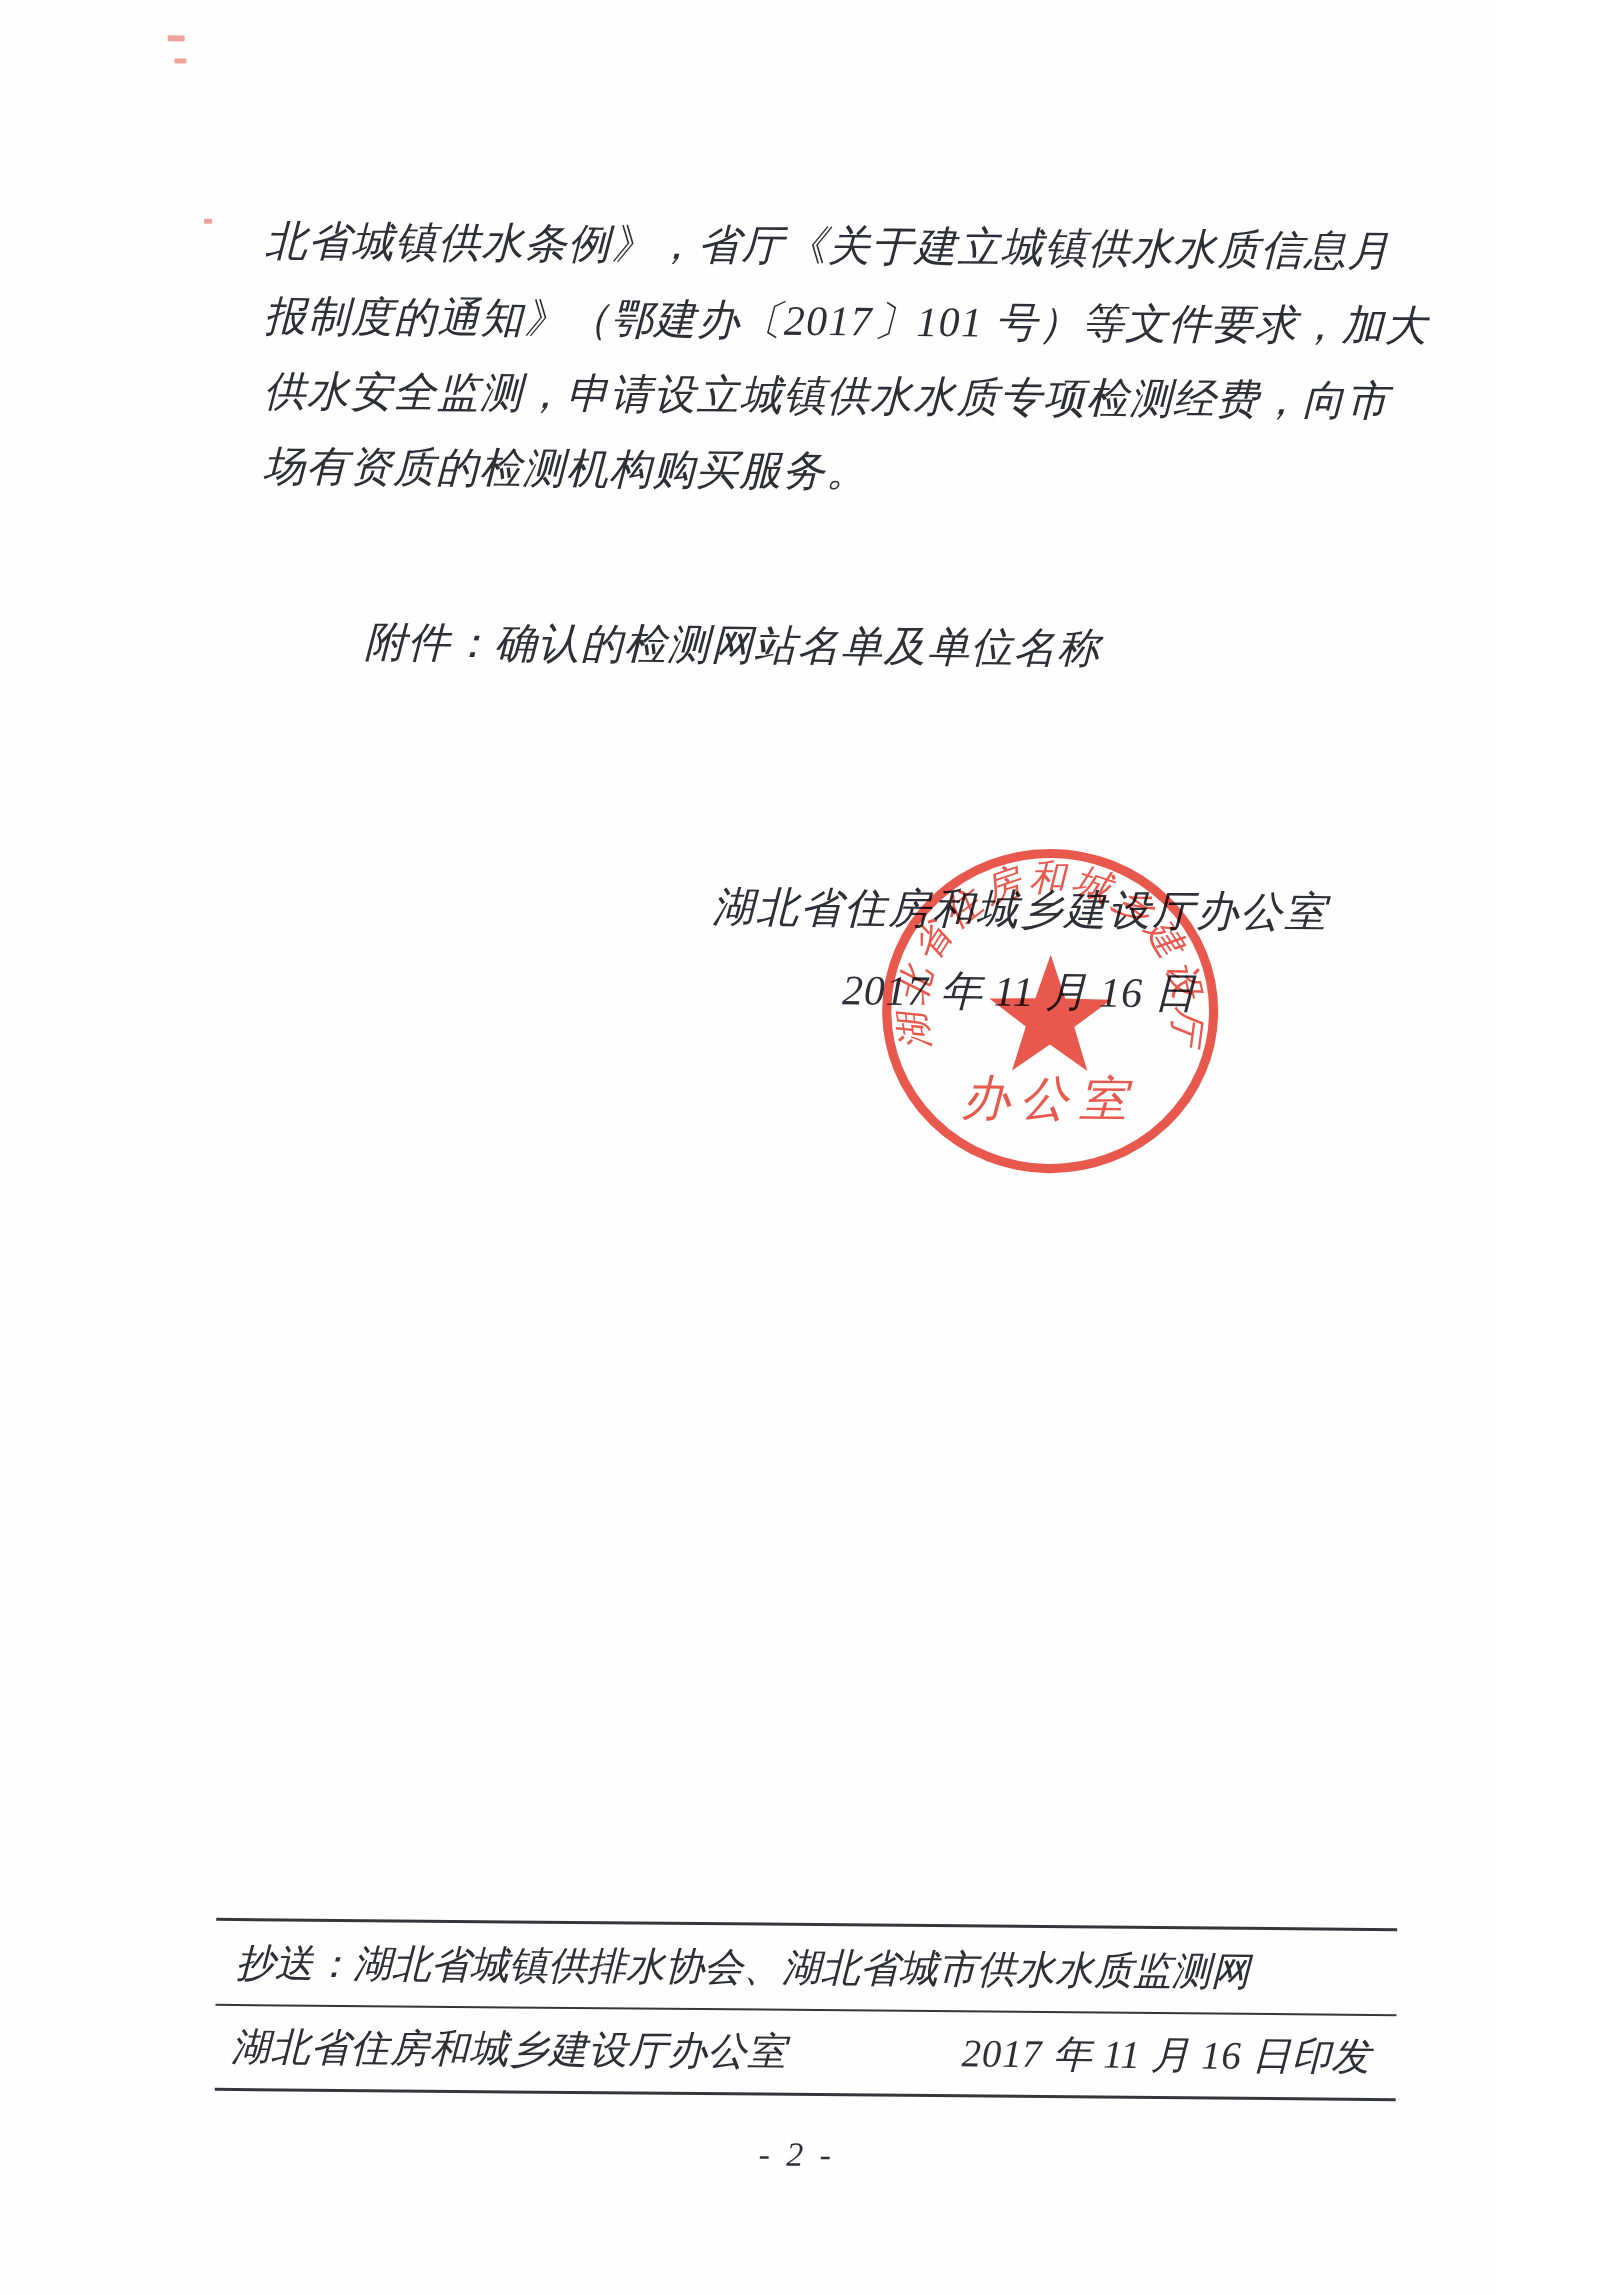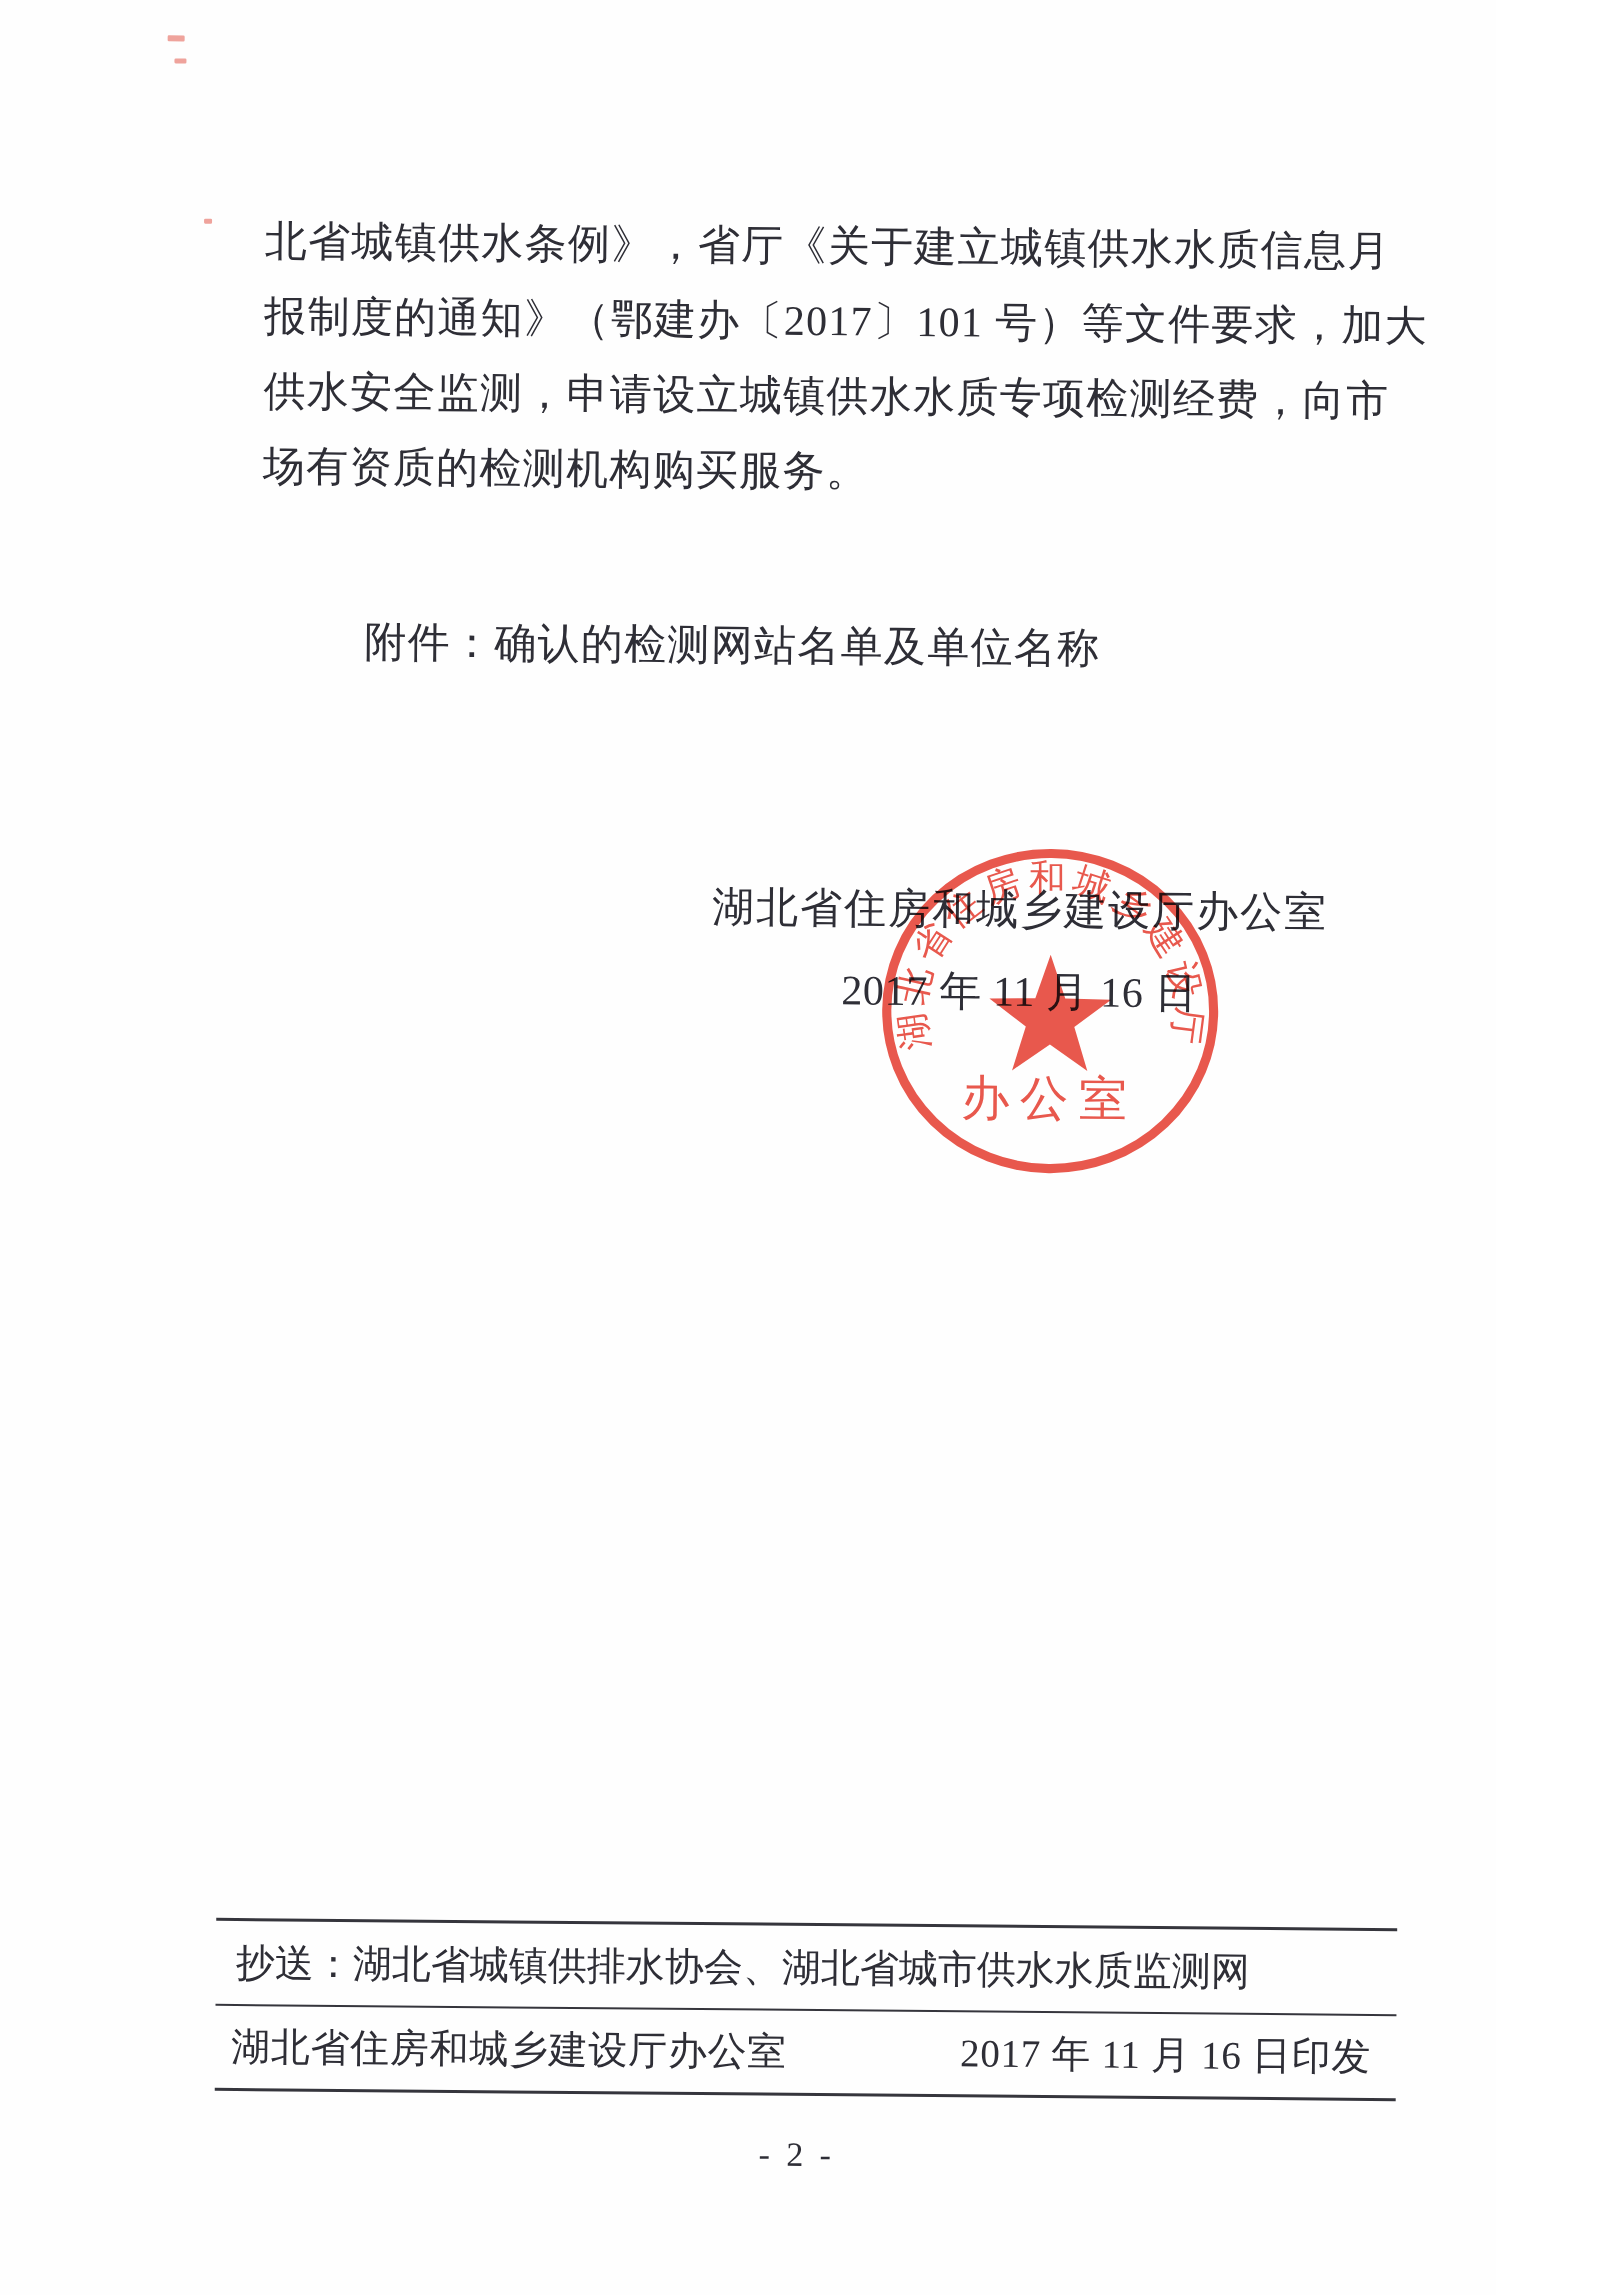"北省城镇供水条例》，省厅《关于建立城镇供水水质信息月" .page { font-style: none -> italic }
